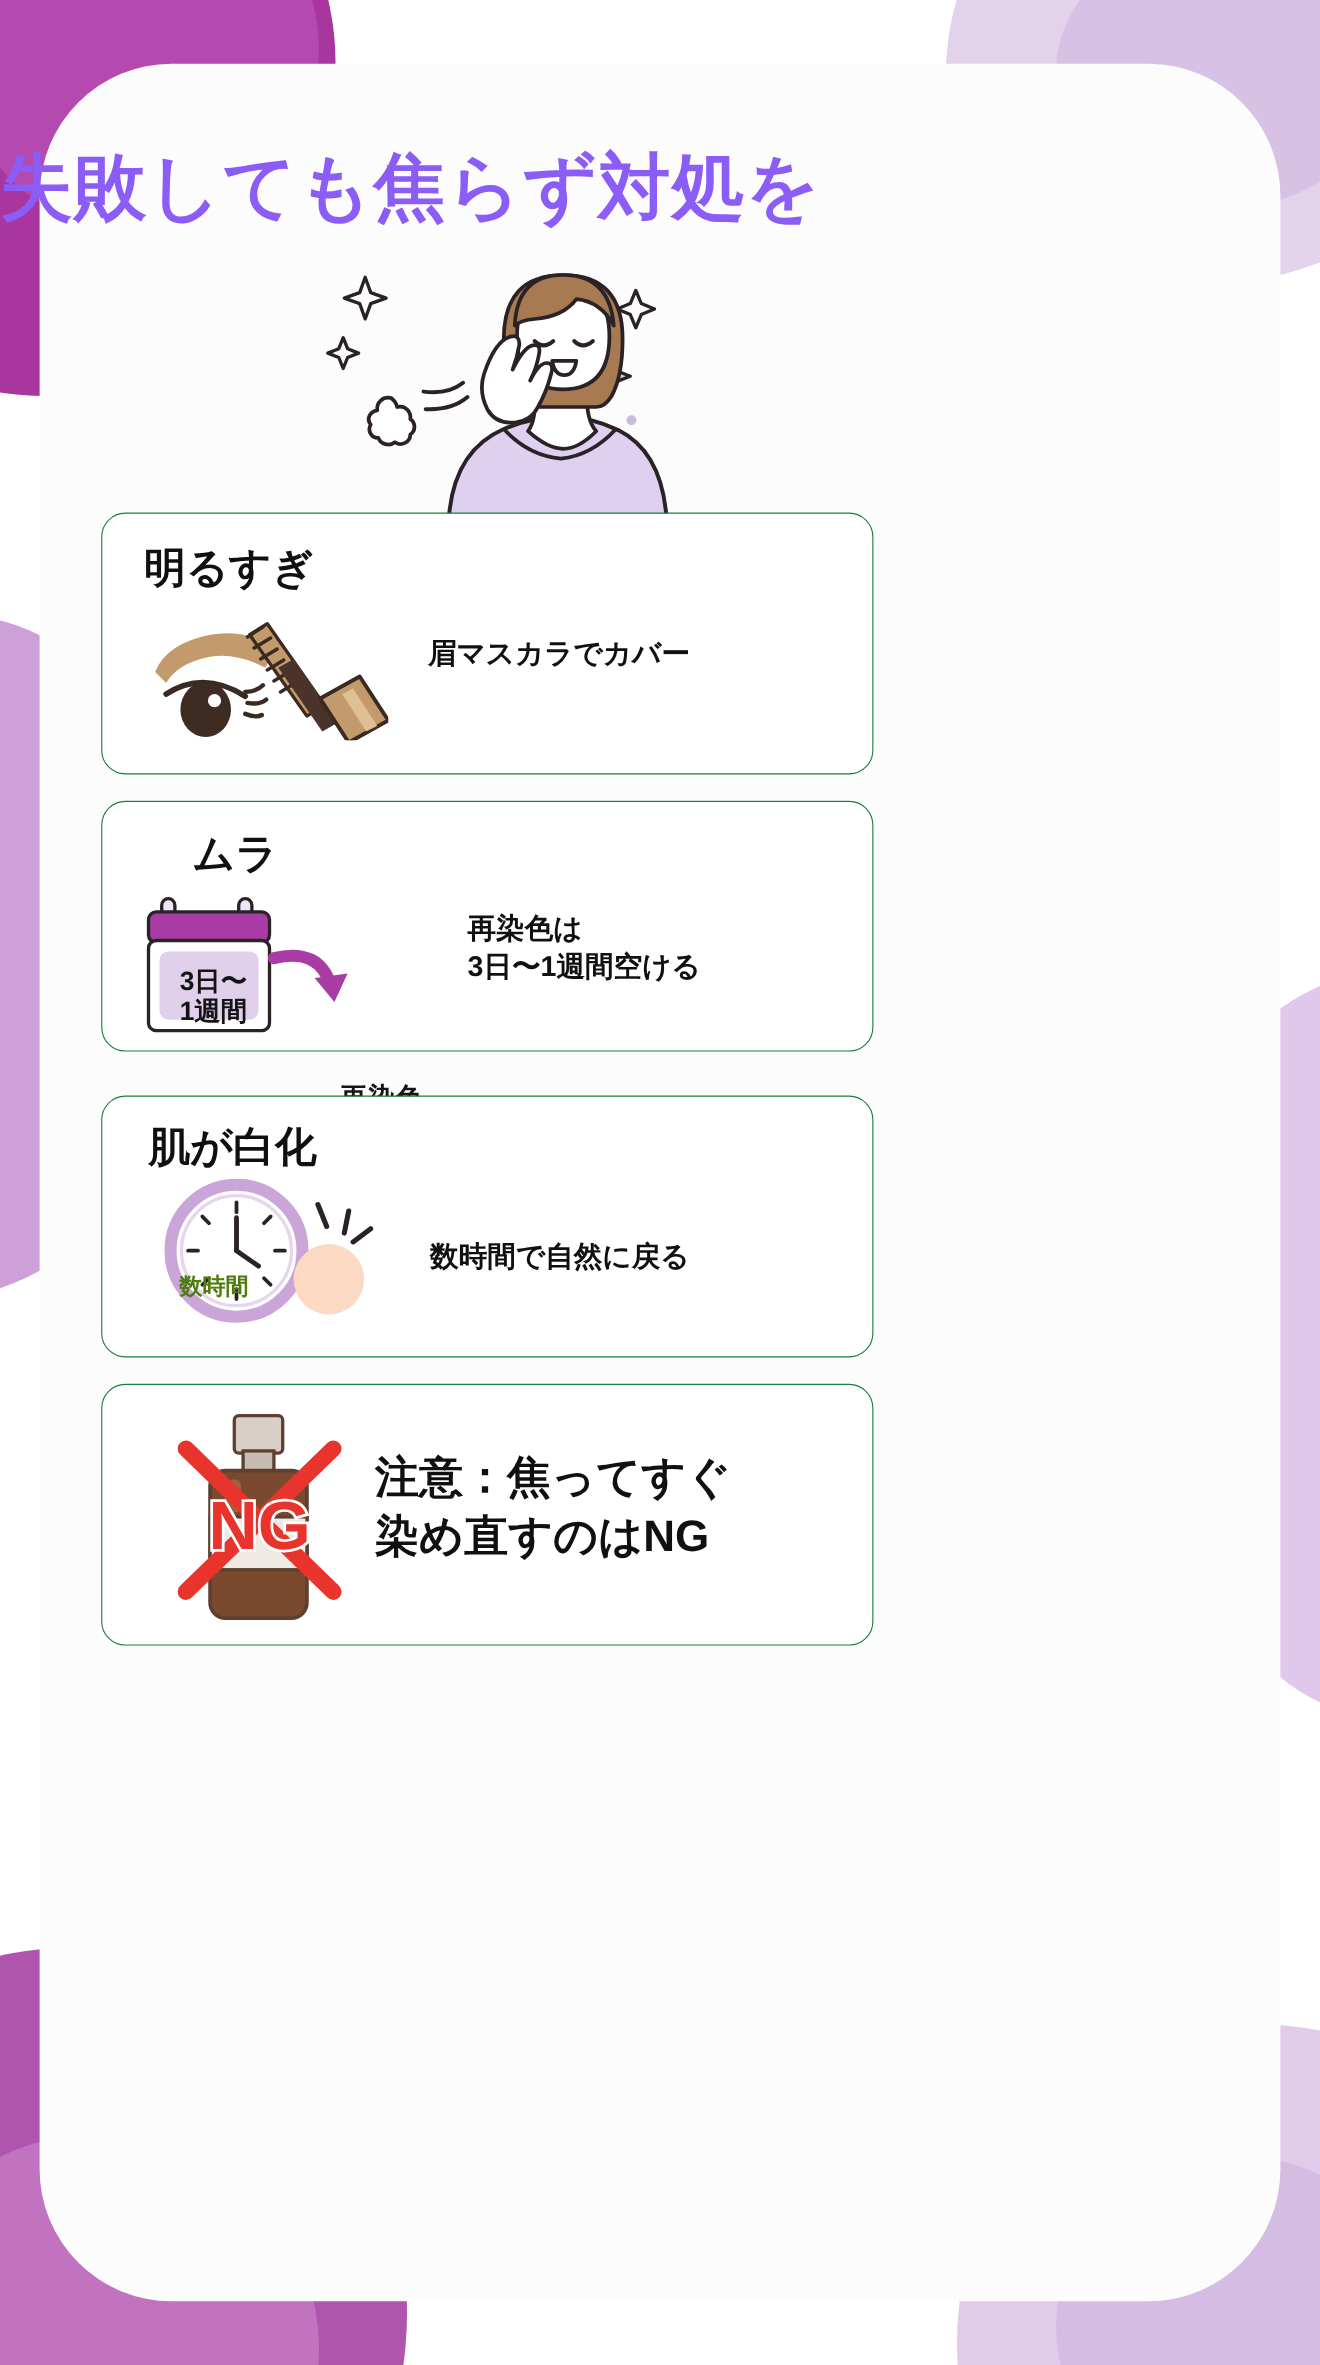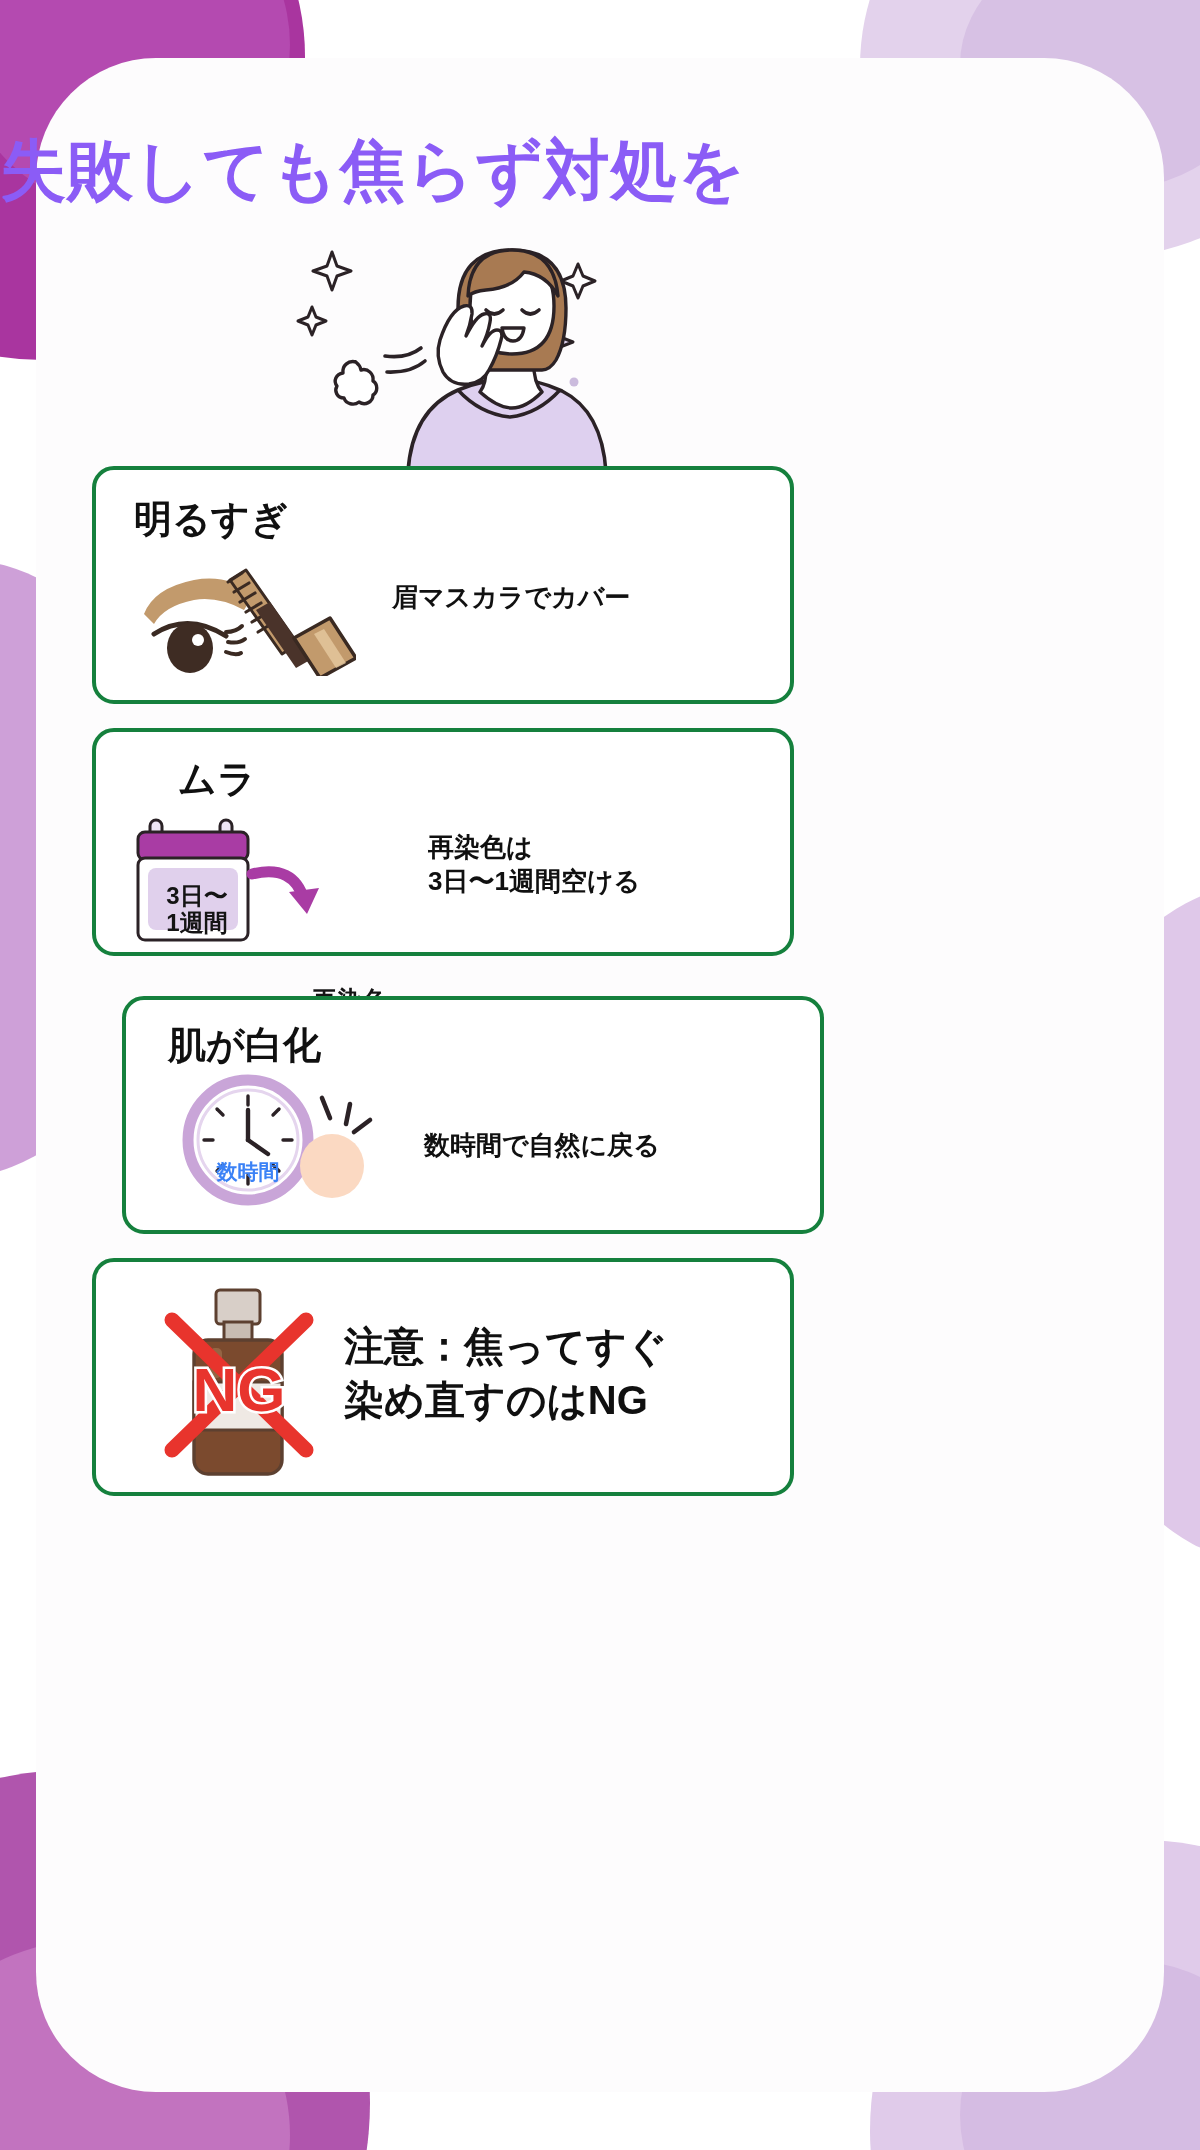"明るすぎ" .card { border: 4px solid #15803d -> 1px solid #15803d }
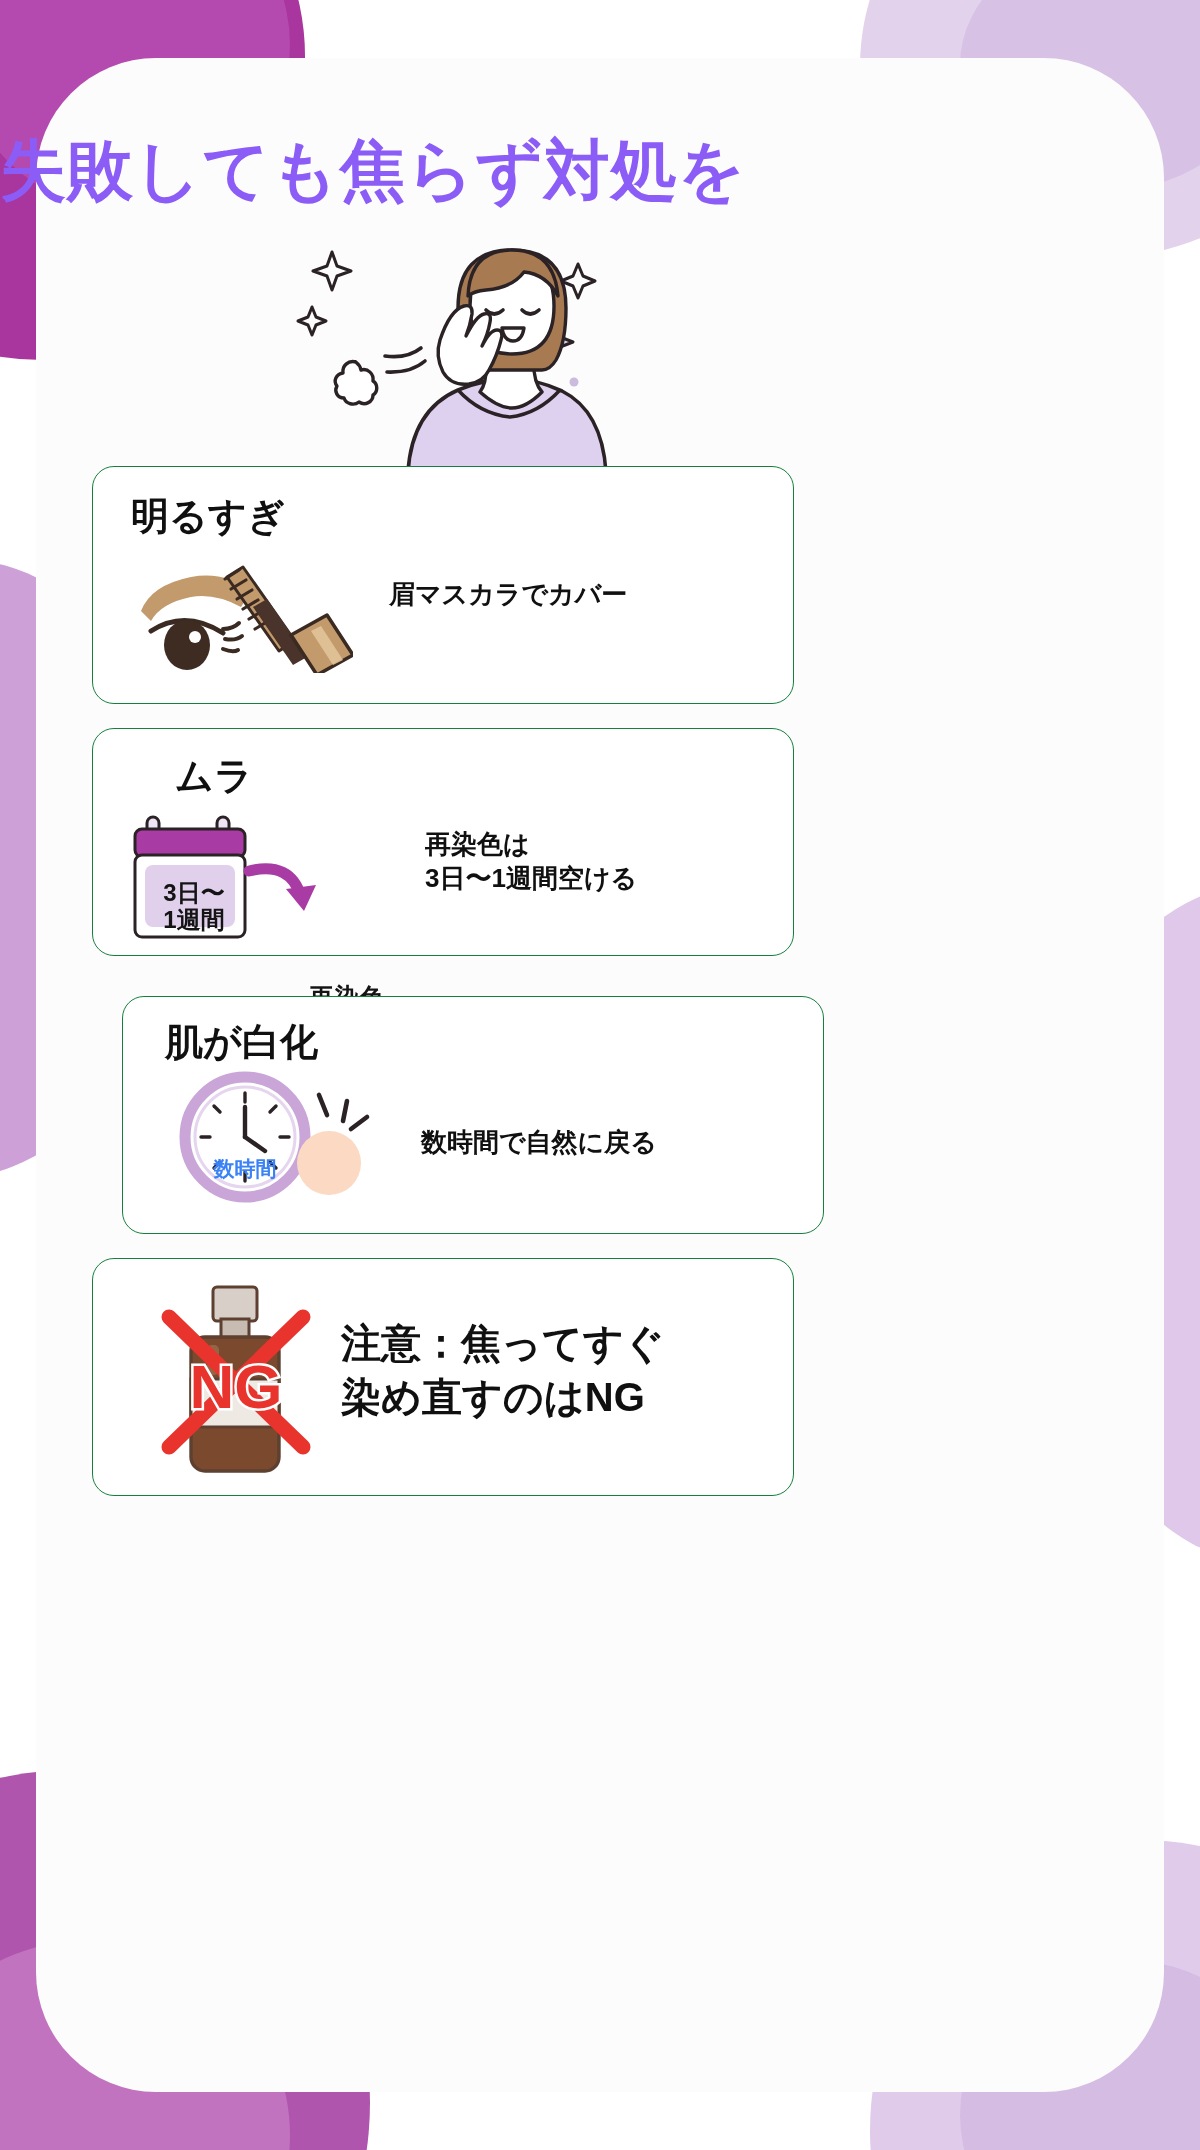"肌が白化" .card-3 { margin-left: 30px -> none }
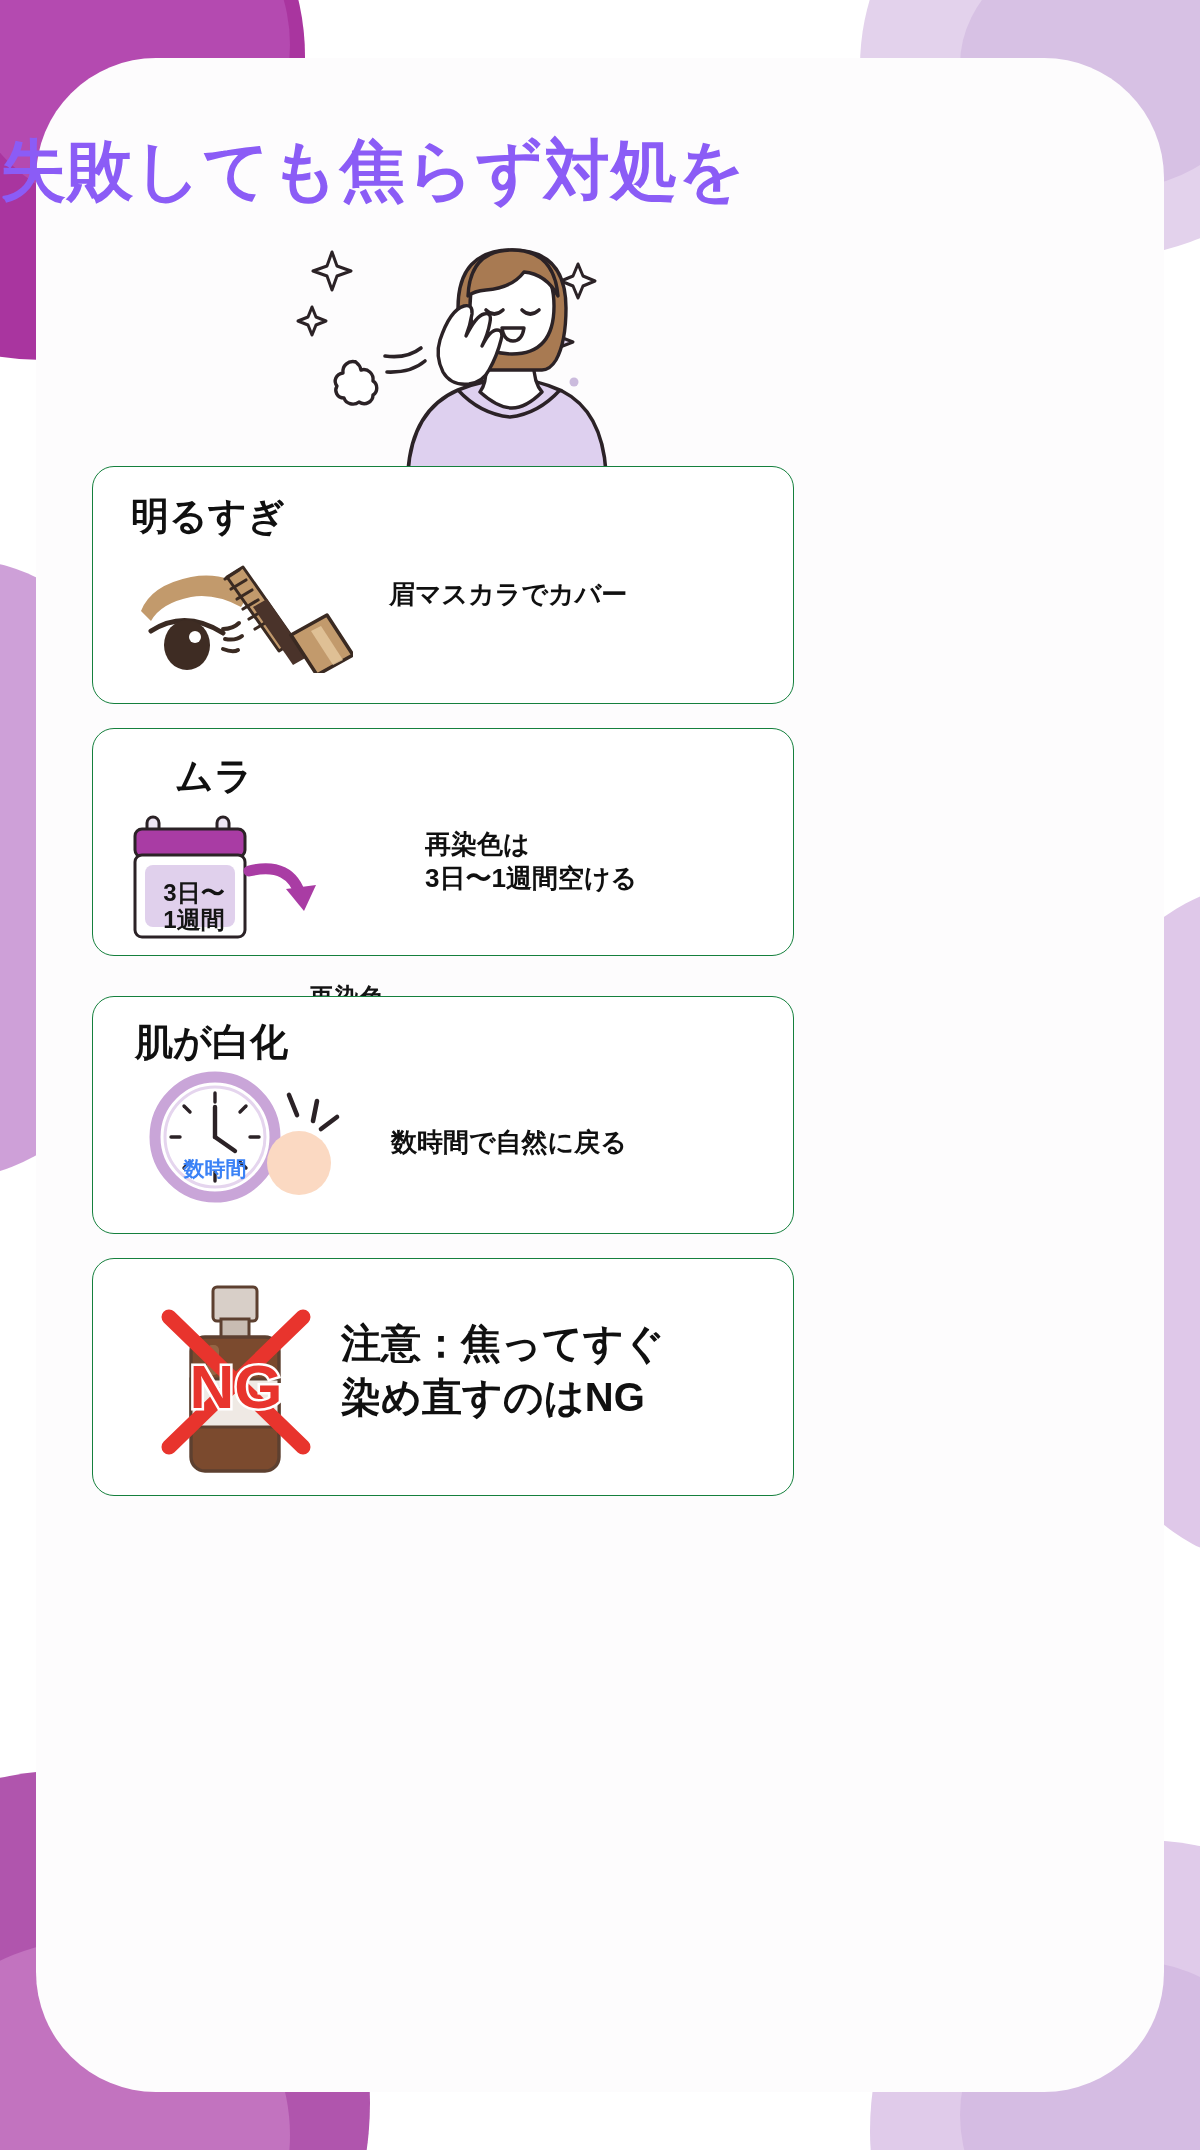"数時間" .clock-label { color: #3b82f6 -> #4d7c0f; text-align: center -> none }
